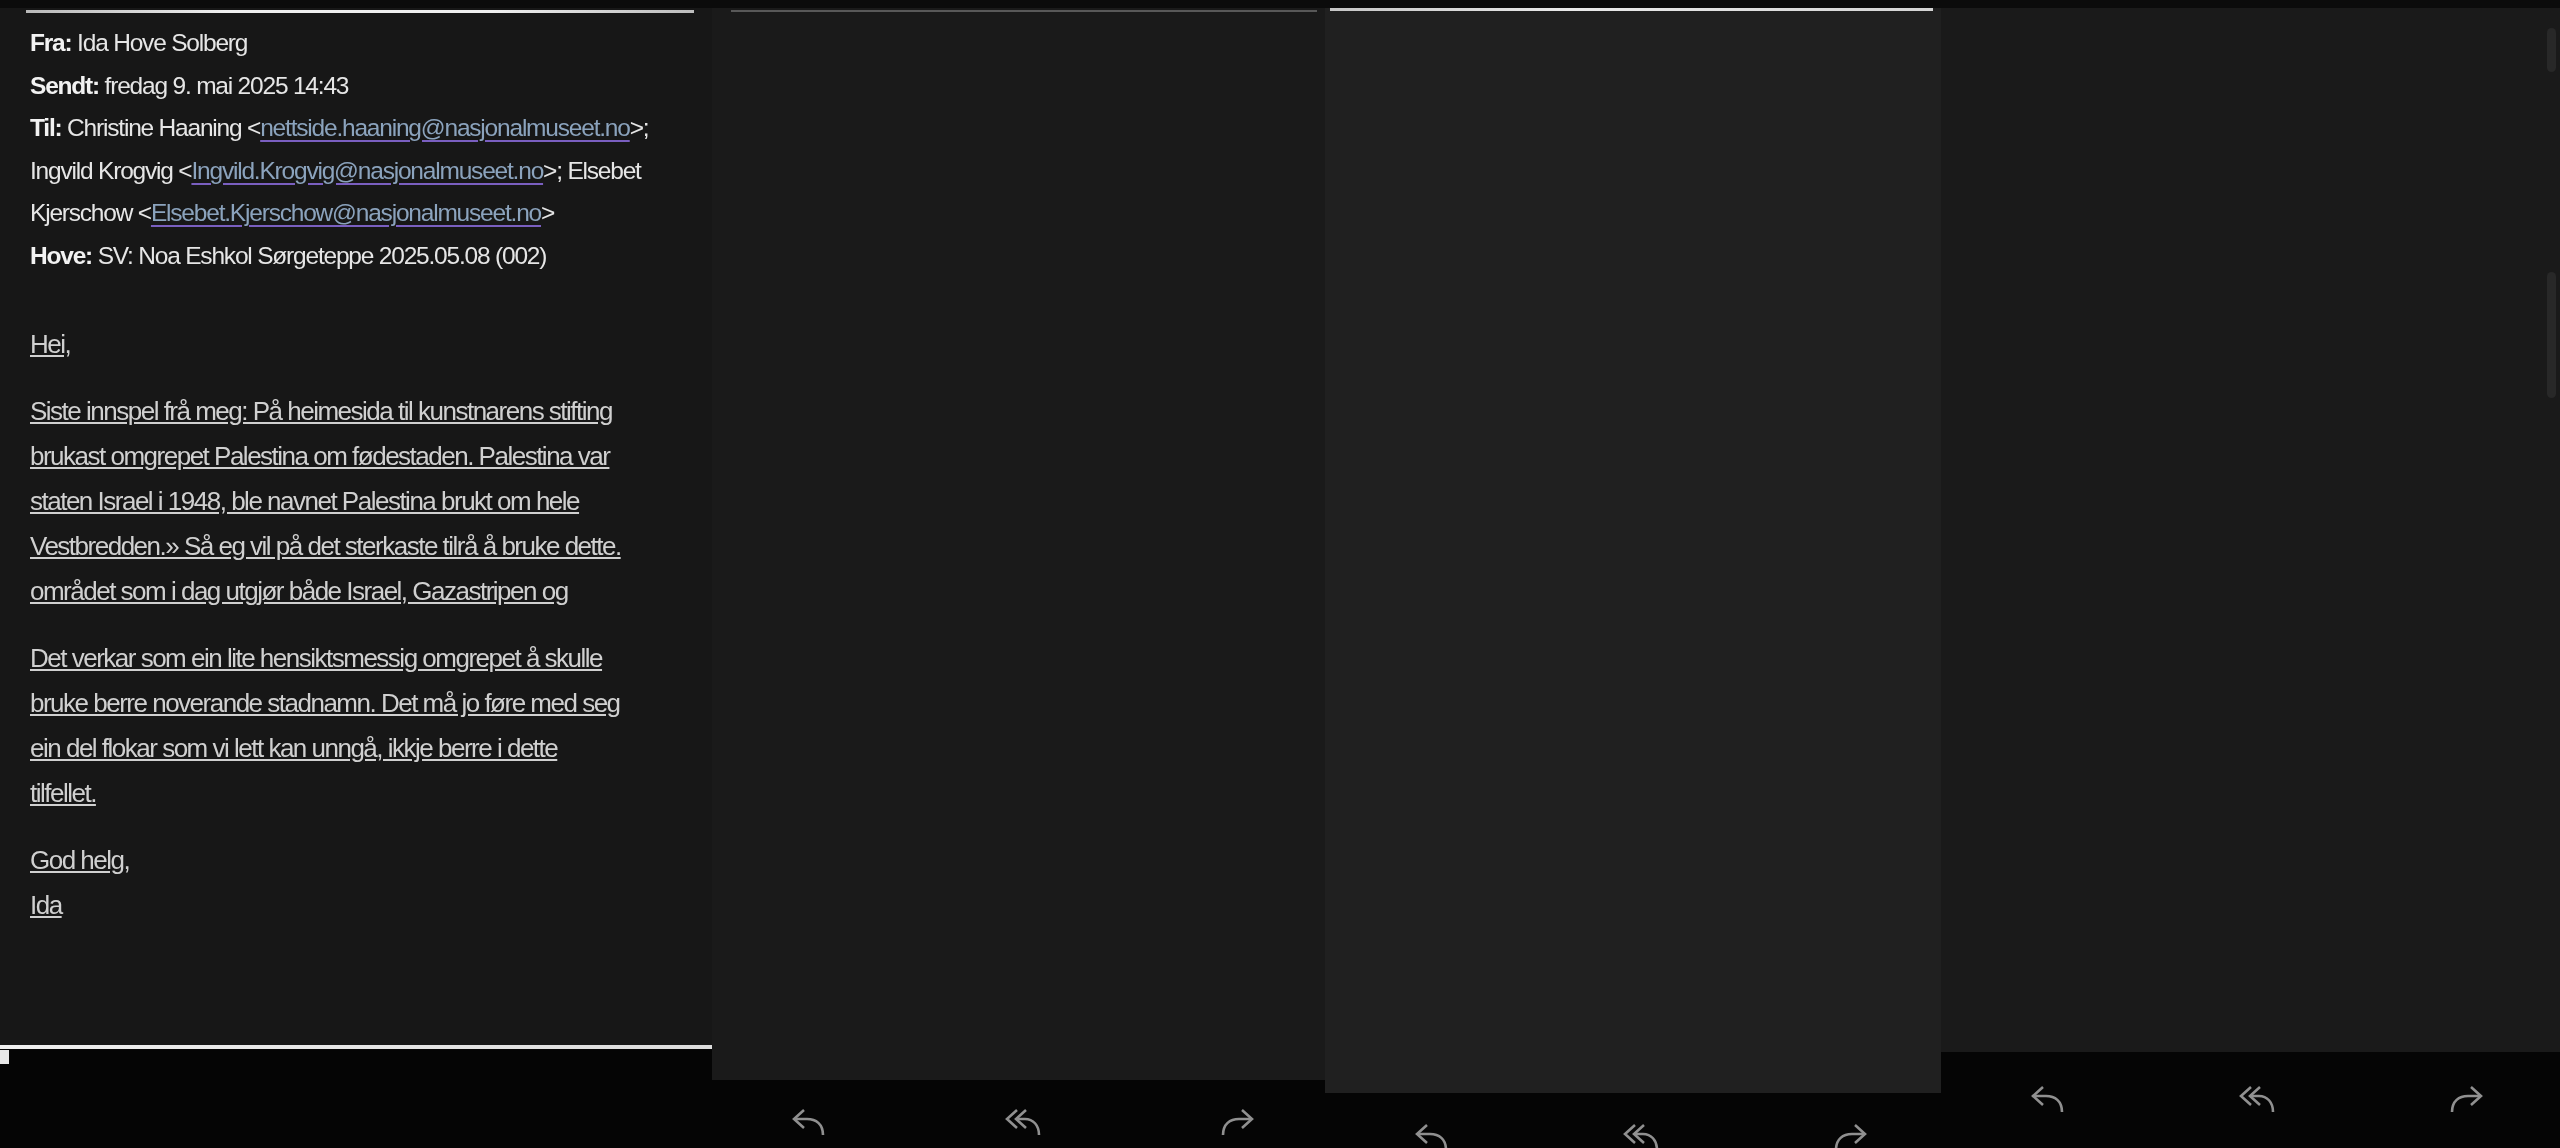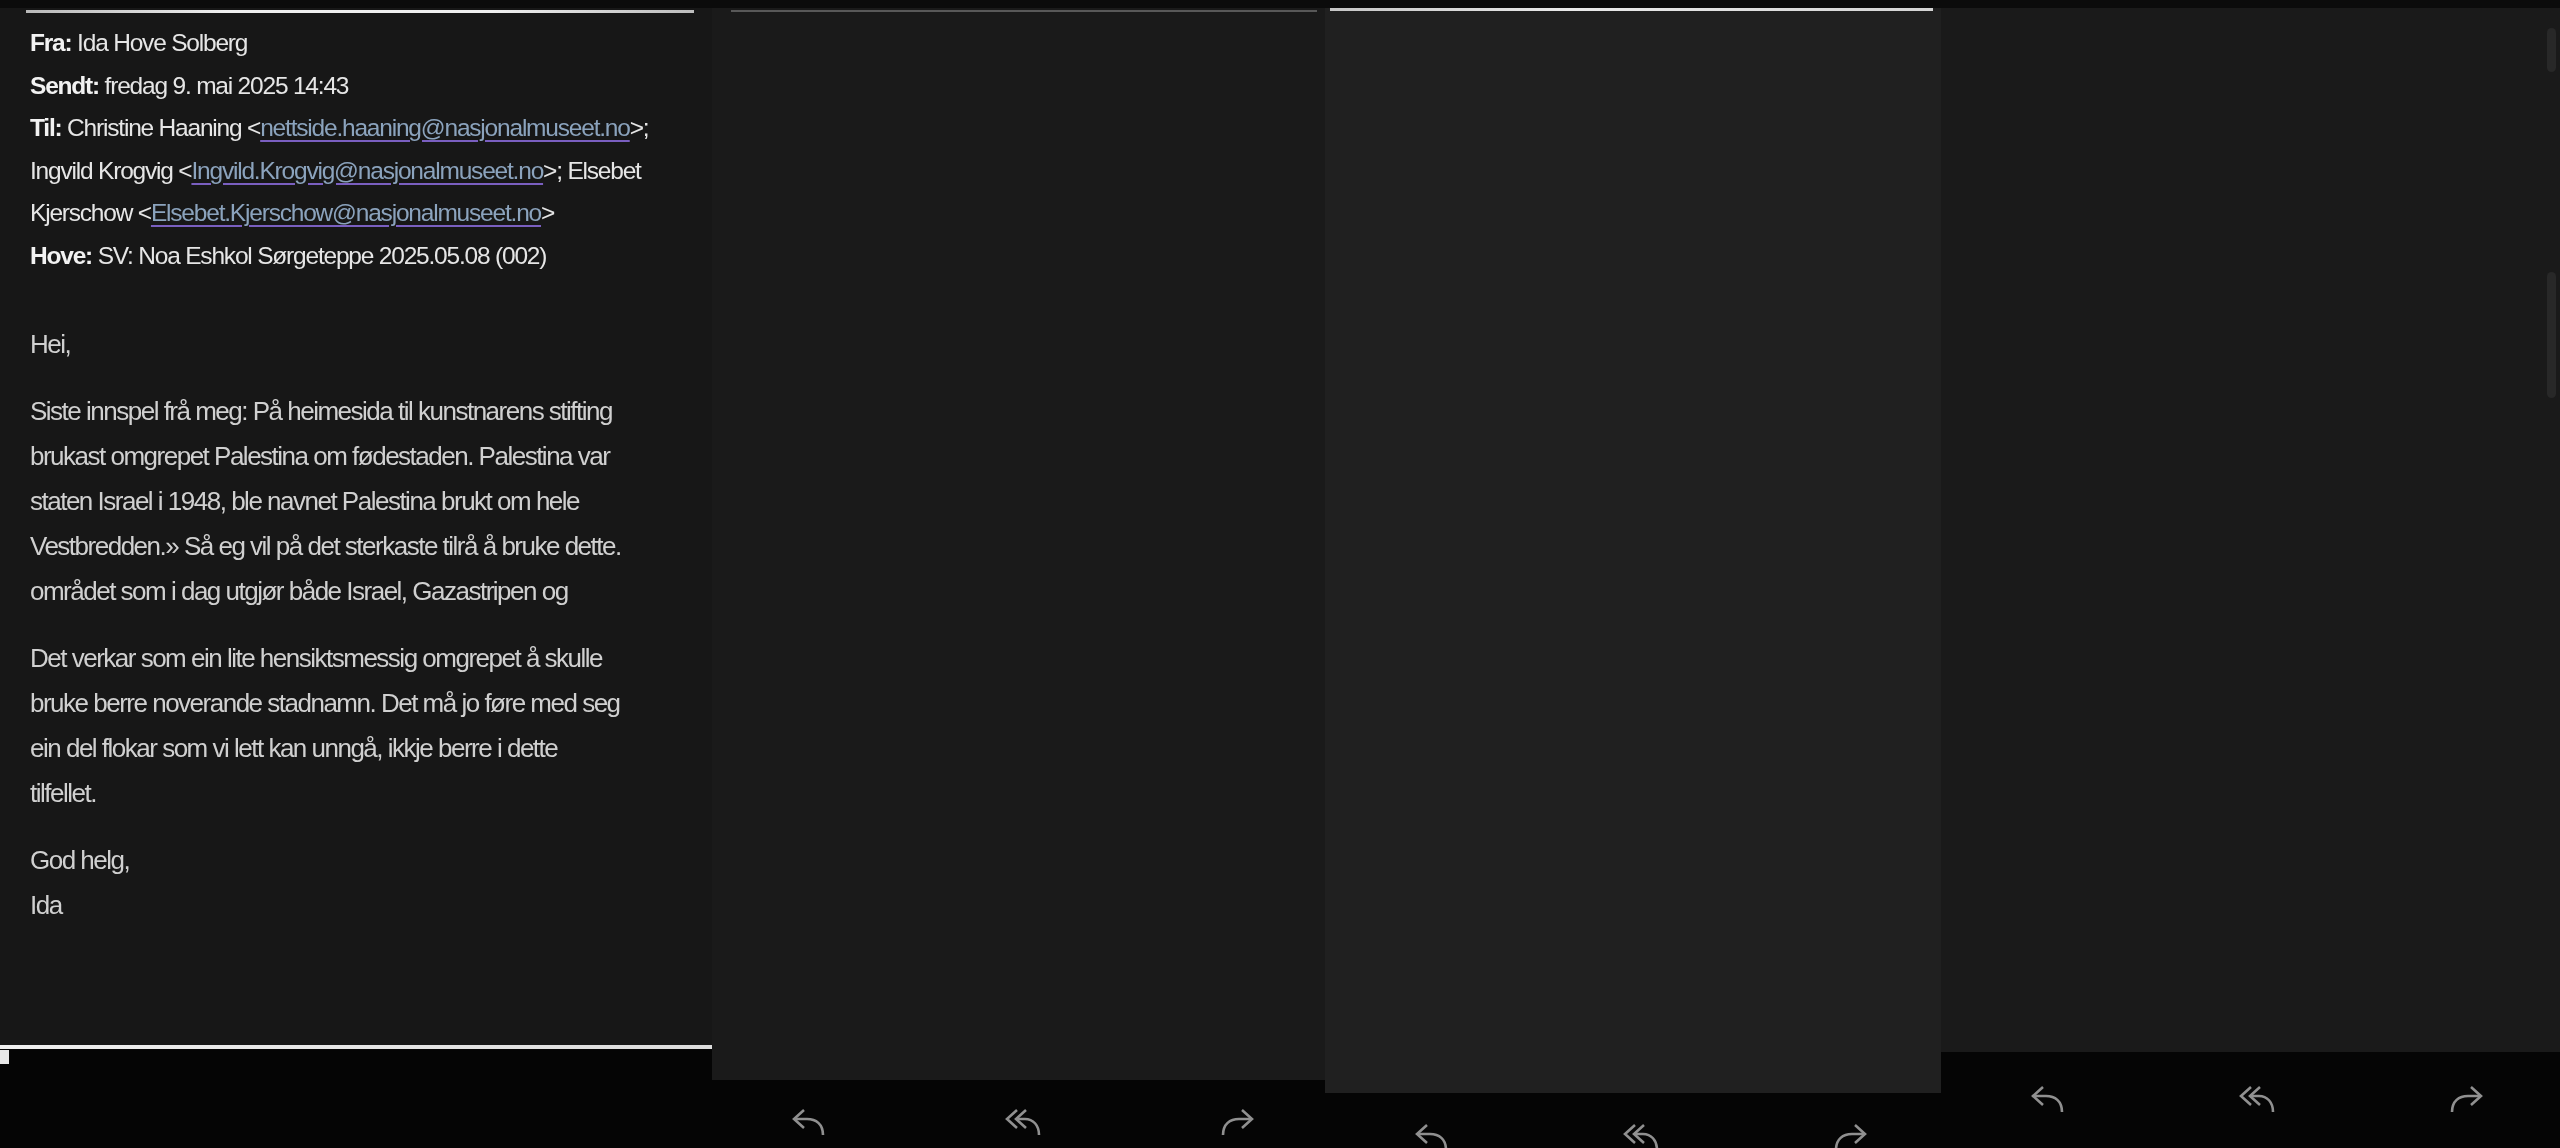"Hei," .bline { text-decoration: none -> underline }
